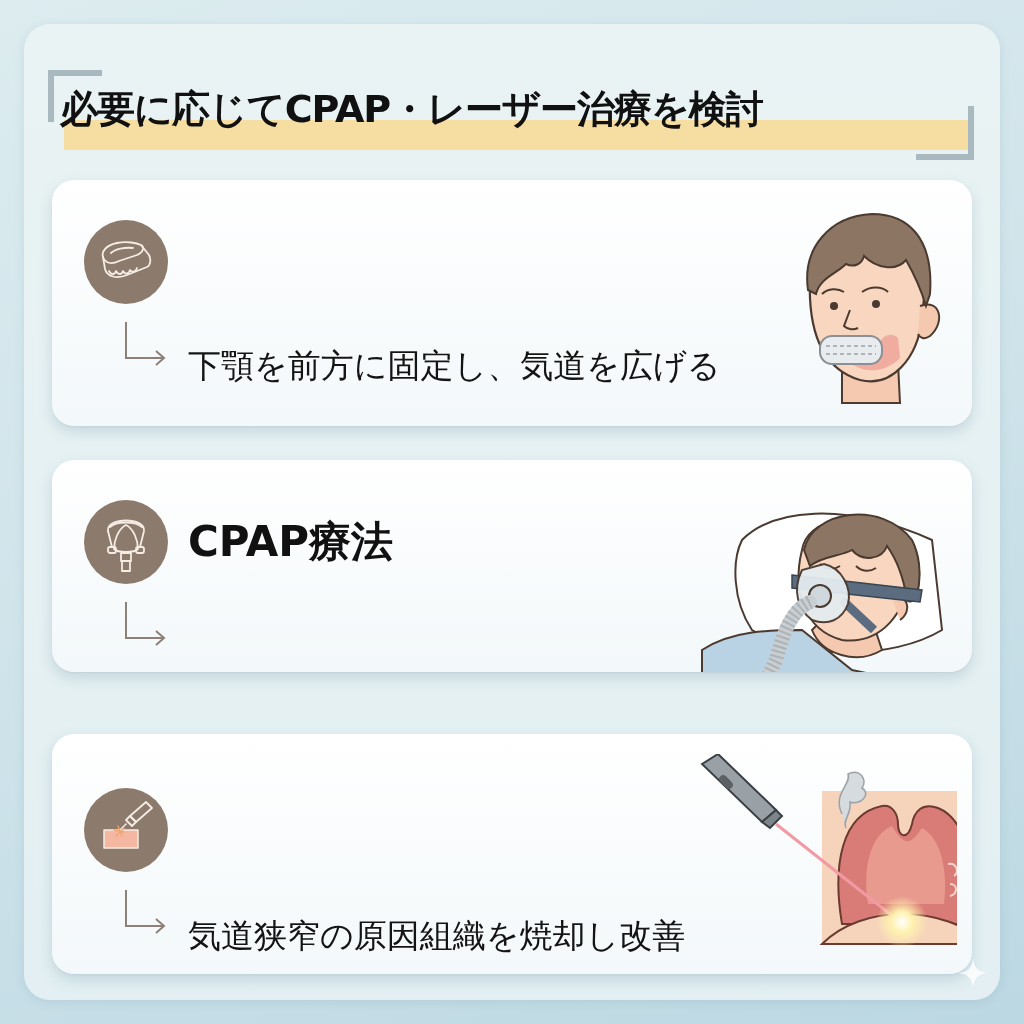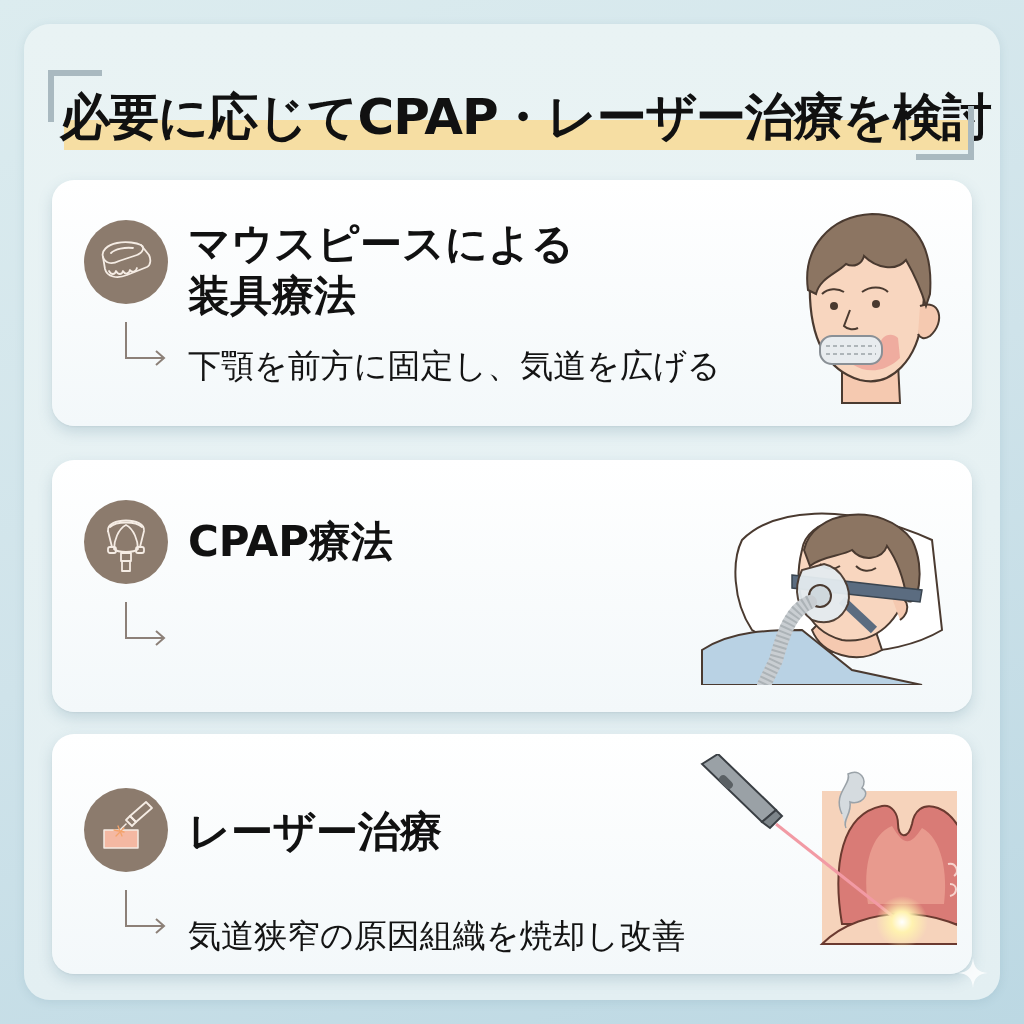"必要に応じてCPAP・レーザー治療を検討" .title { font-size: 50px -> 38px }
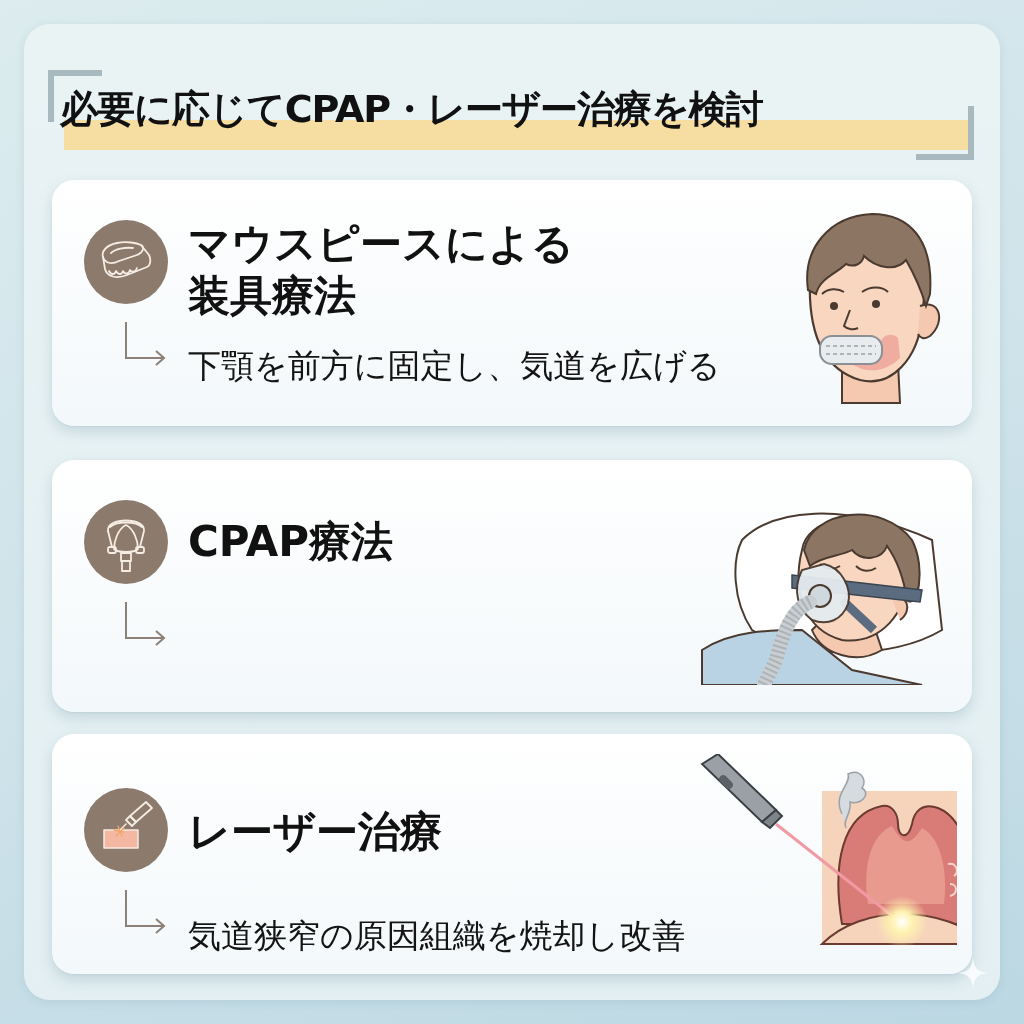"マウスピースによる" div.heading { html: <div> <div>マウスピースによる</div> <div>装具療法</div> </div> -> none }
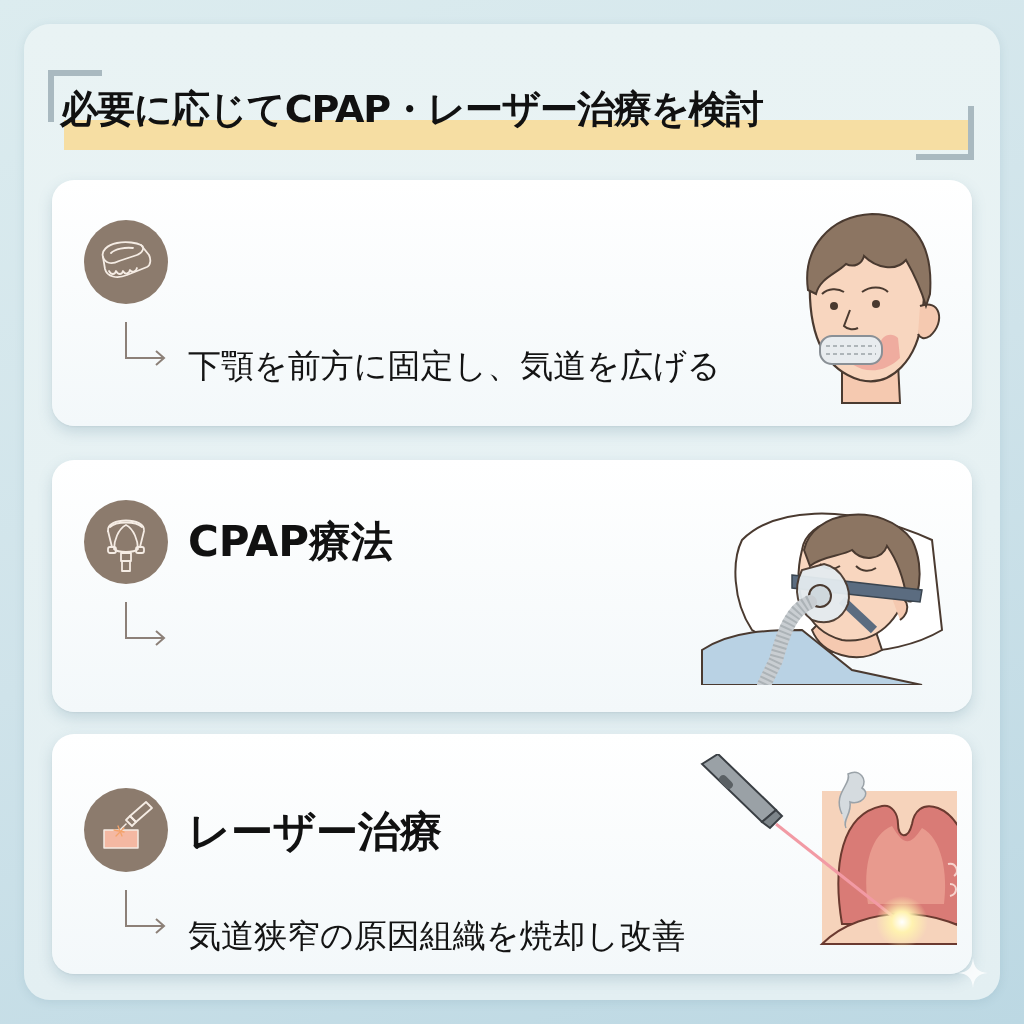"CPAP療法" .card2 { height: 252px -> 212px }
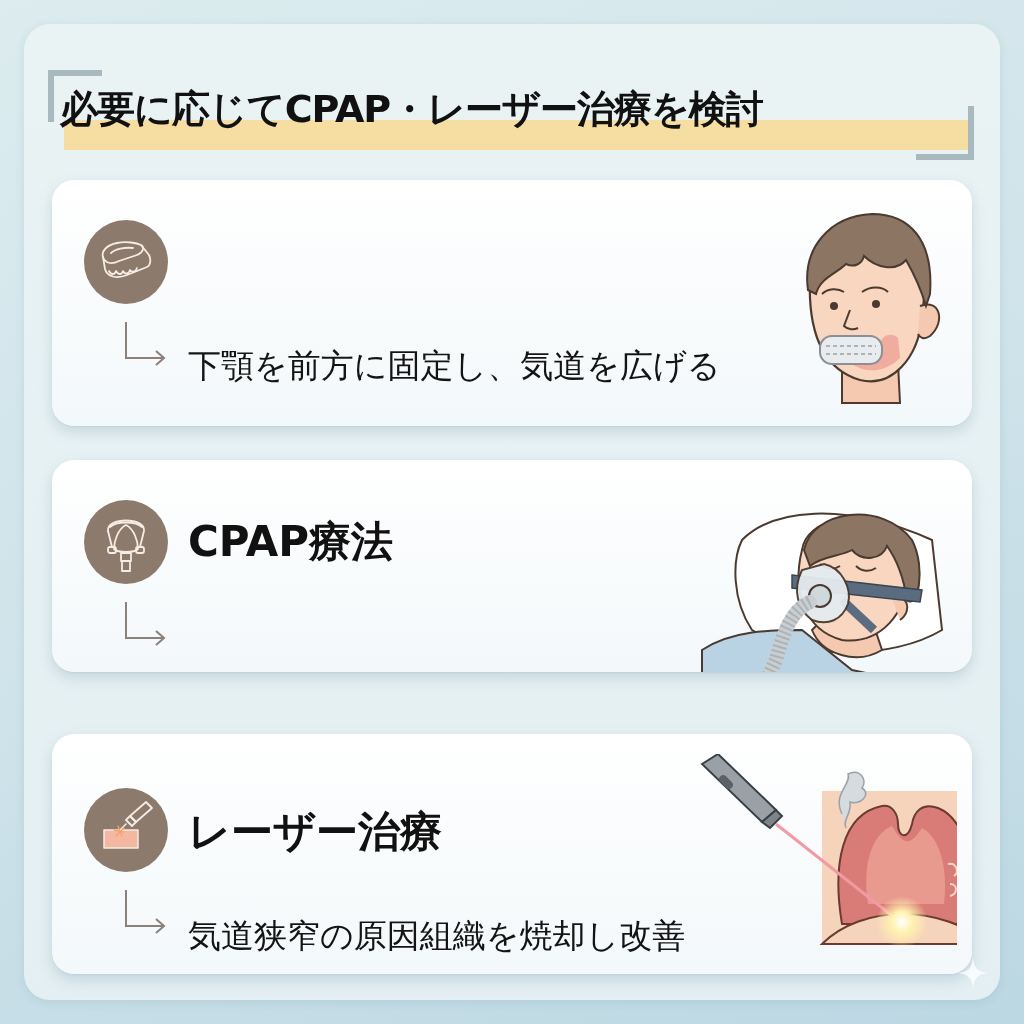"レーザー治療" div.heading { html: <div>レーザー治療</div> -> none }
